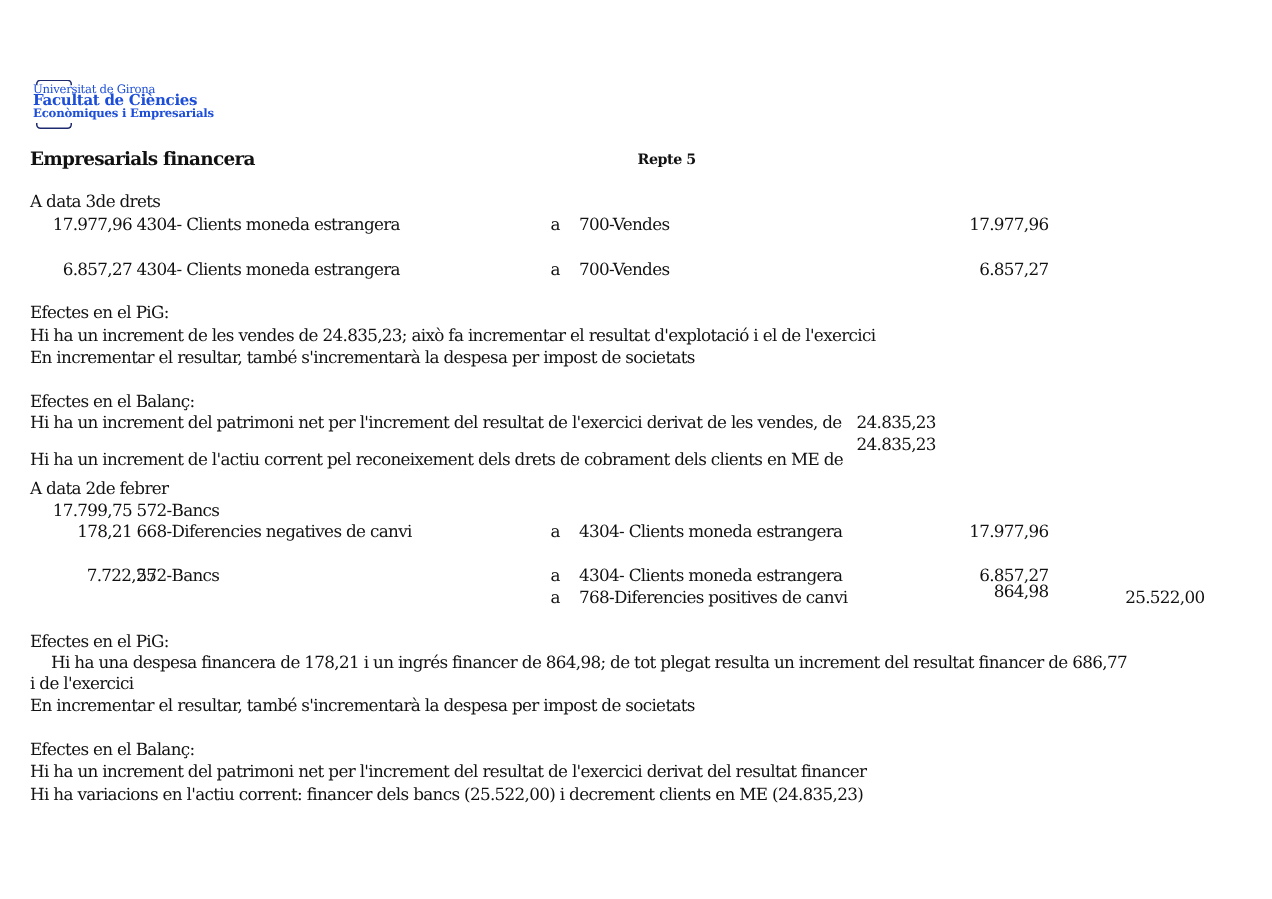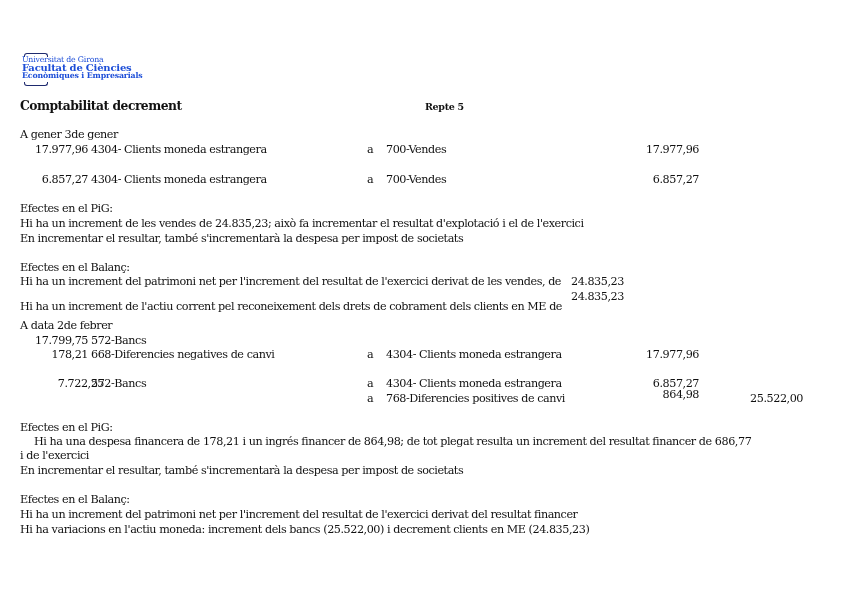"Comptabilitat decrement" div.abs { text: Comptabilitat decrement -> Empresarials financera }
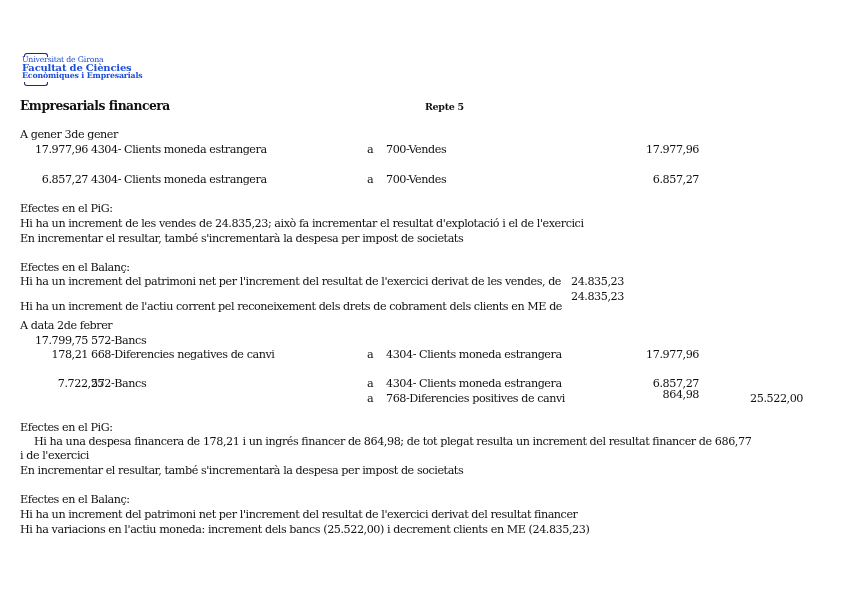"A gener 3de gener" div.abs { text: gener 3de gener -> data 3de drets }
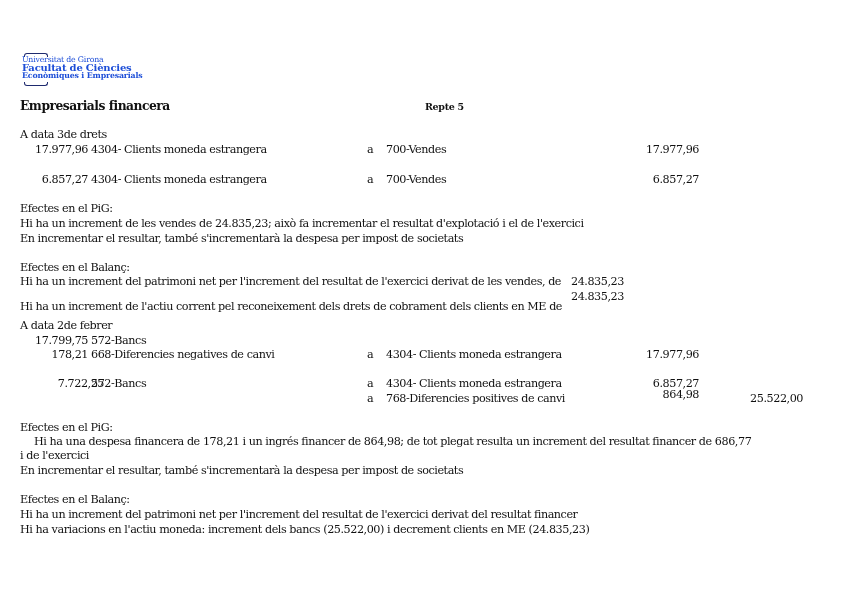"Hi ha variacions en l'actiu" div.abs { text: moneda: increment -> corrent: financer }
